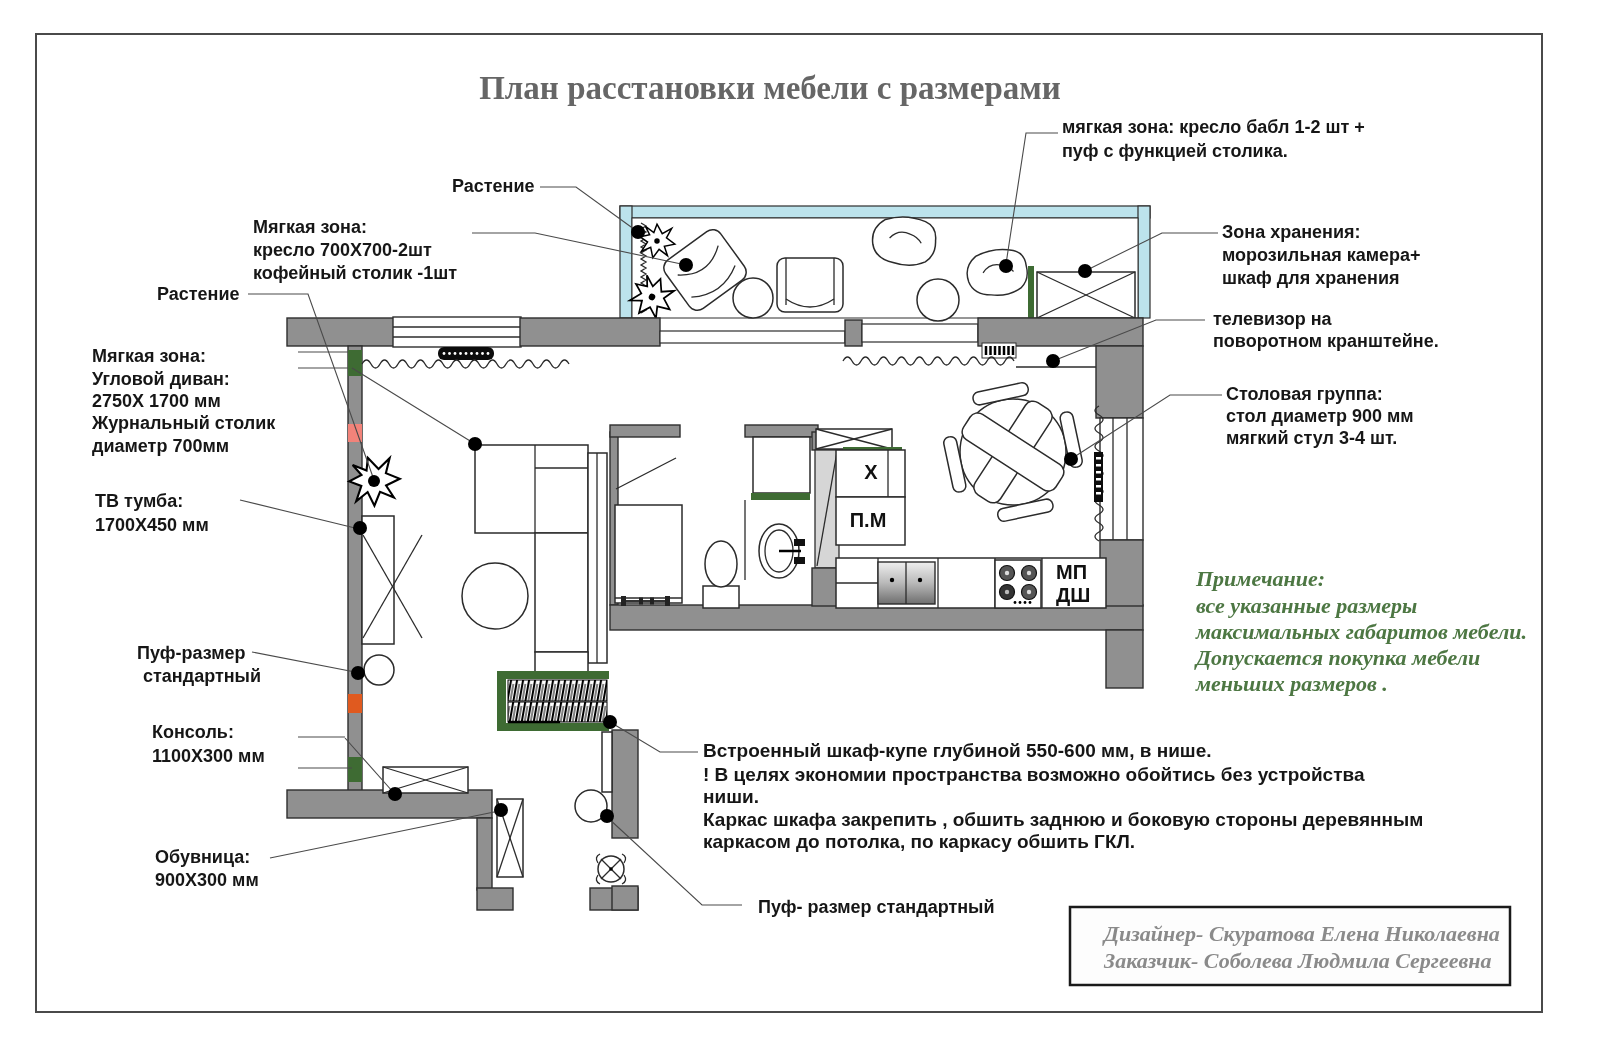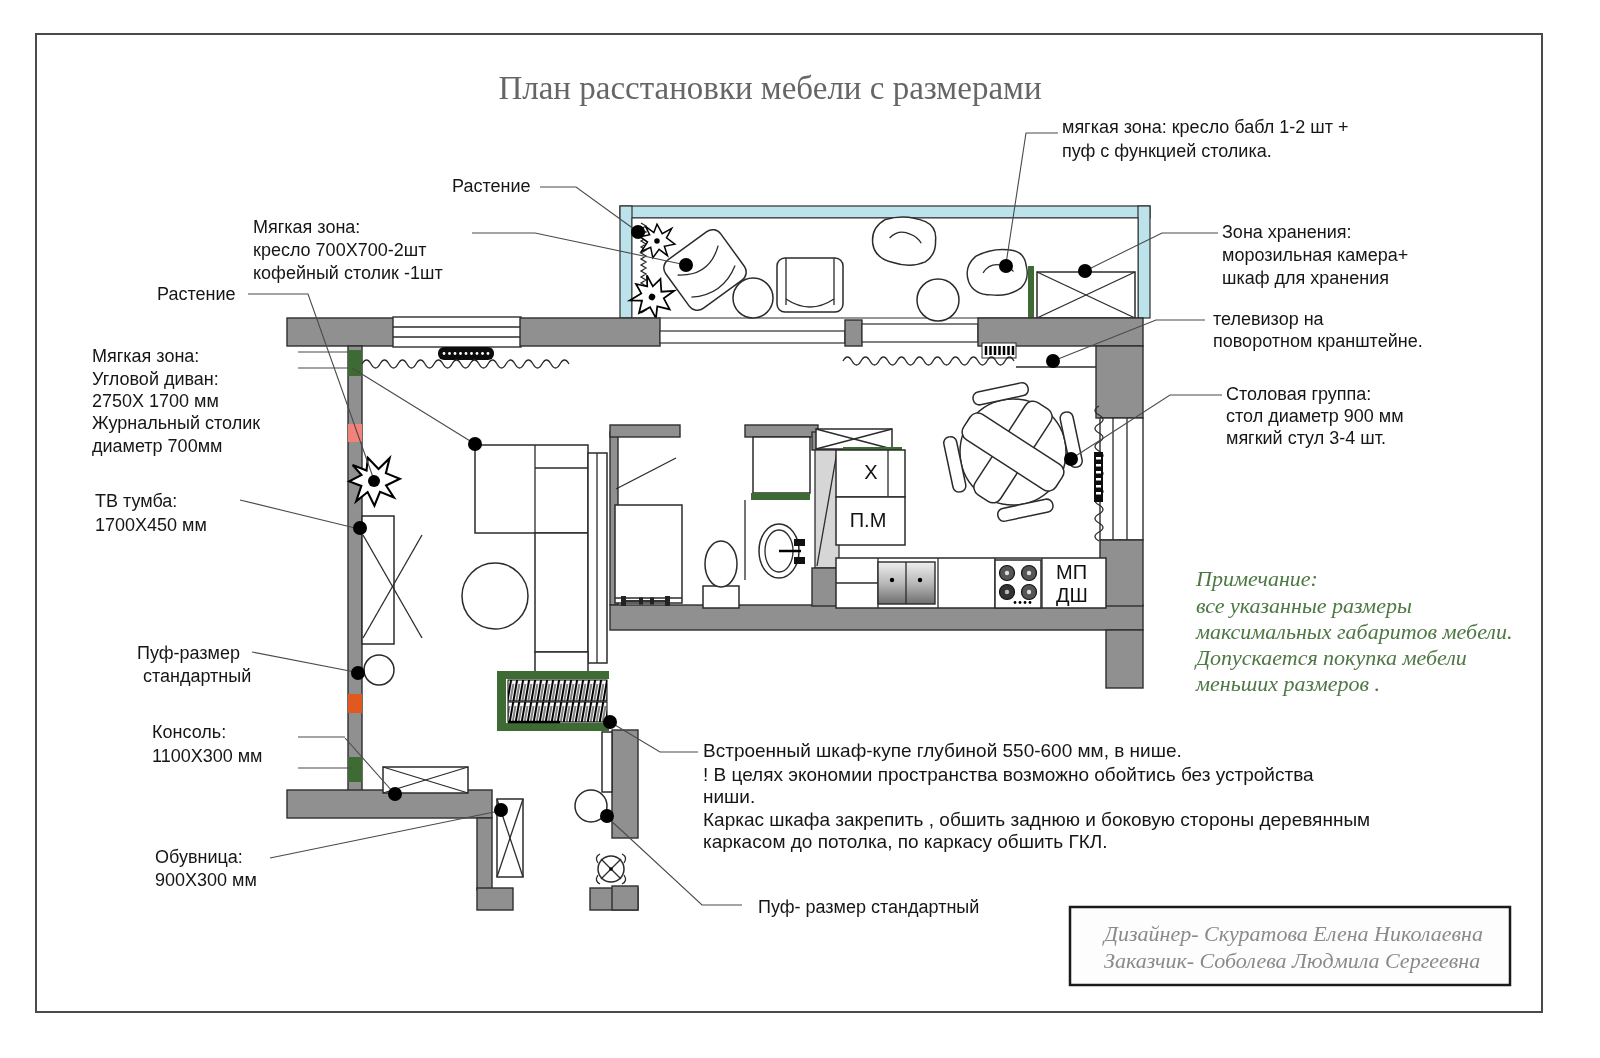"План расстановки мебели с размерами" .page { font-weight: none -> bold }
